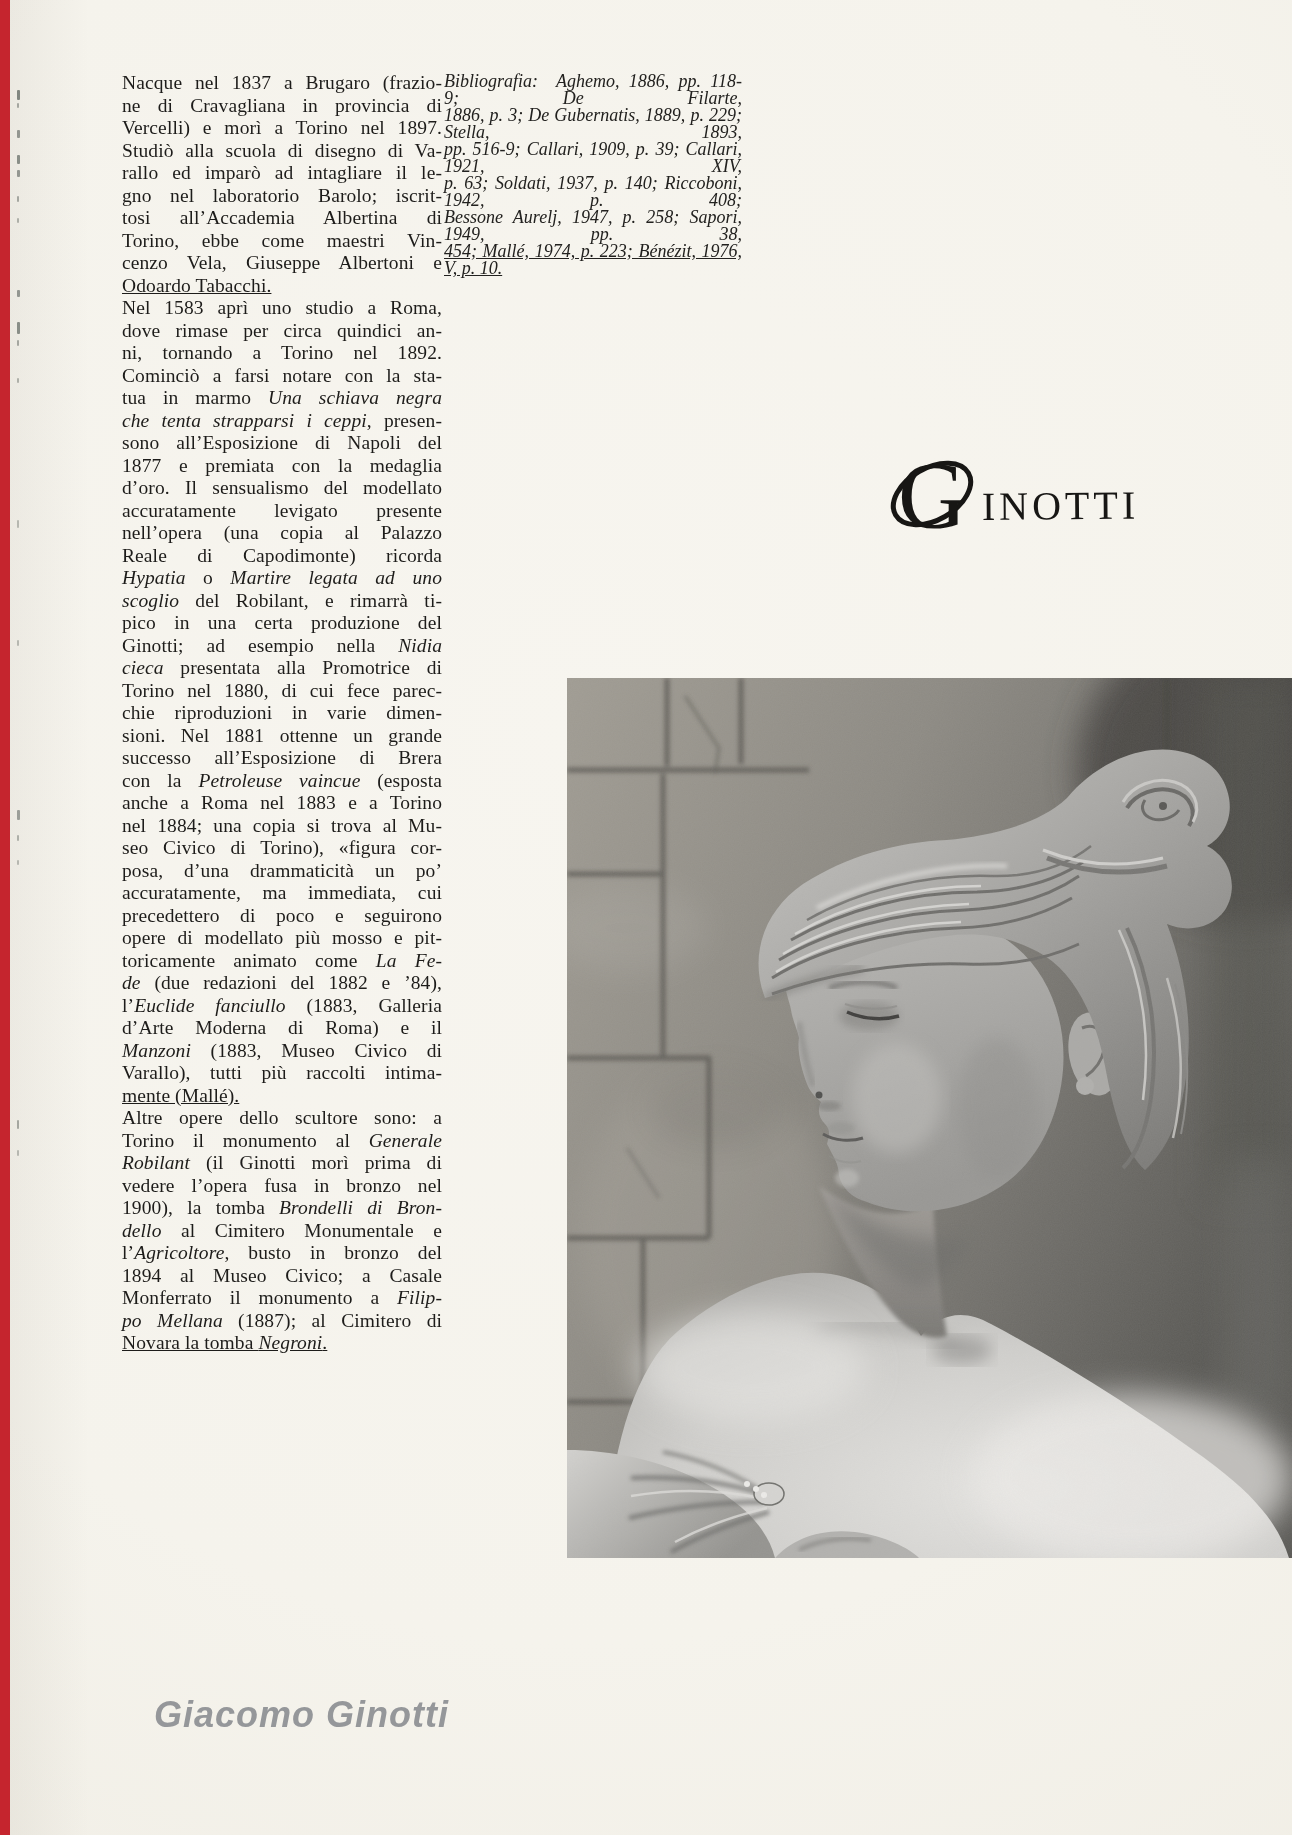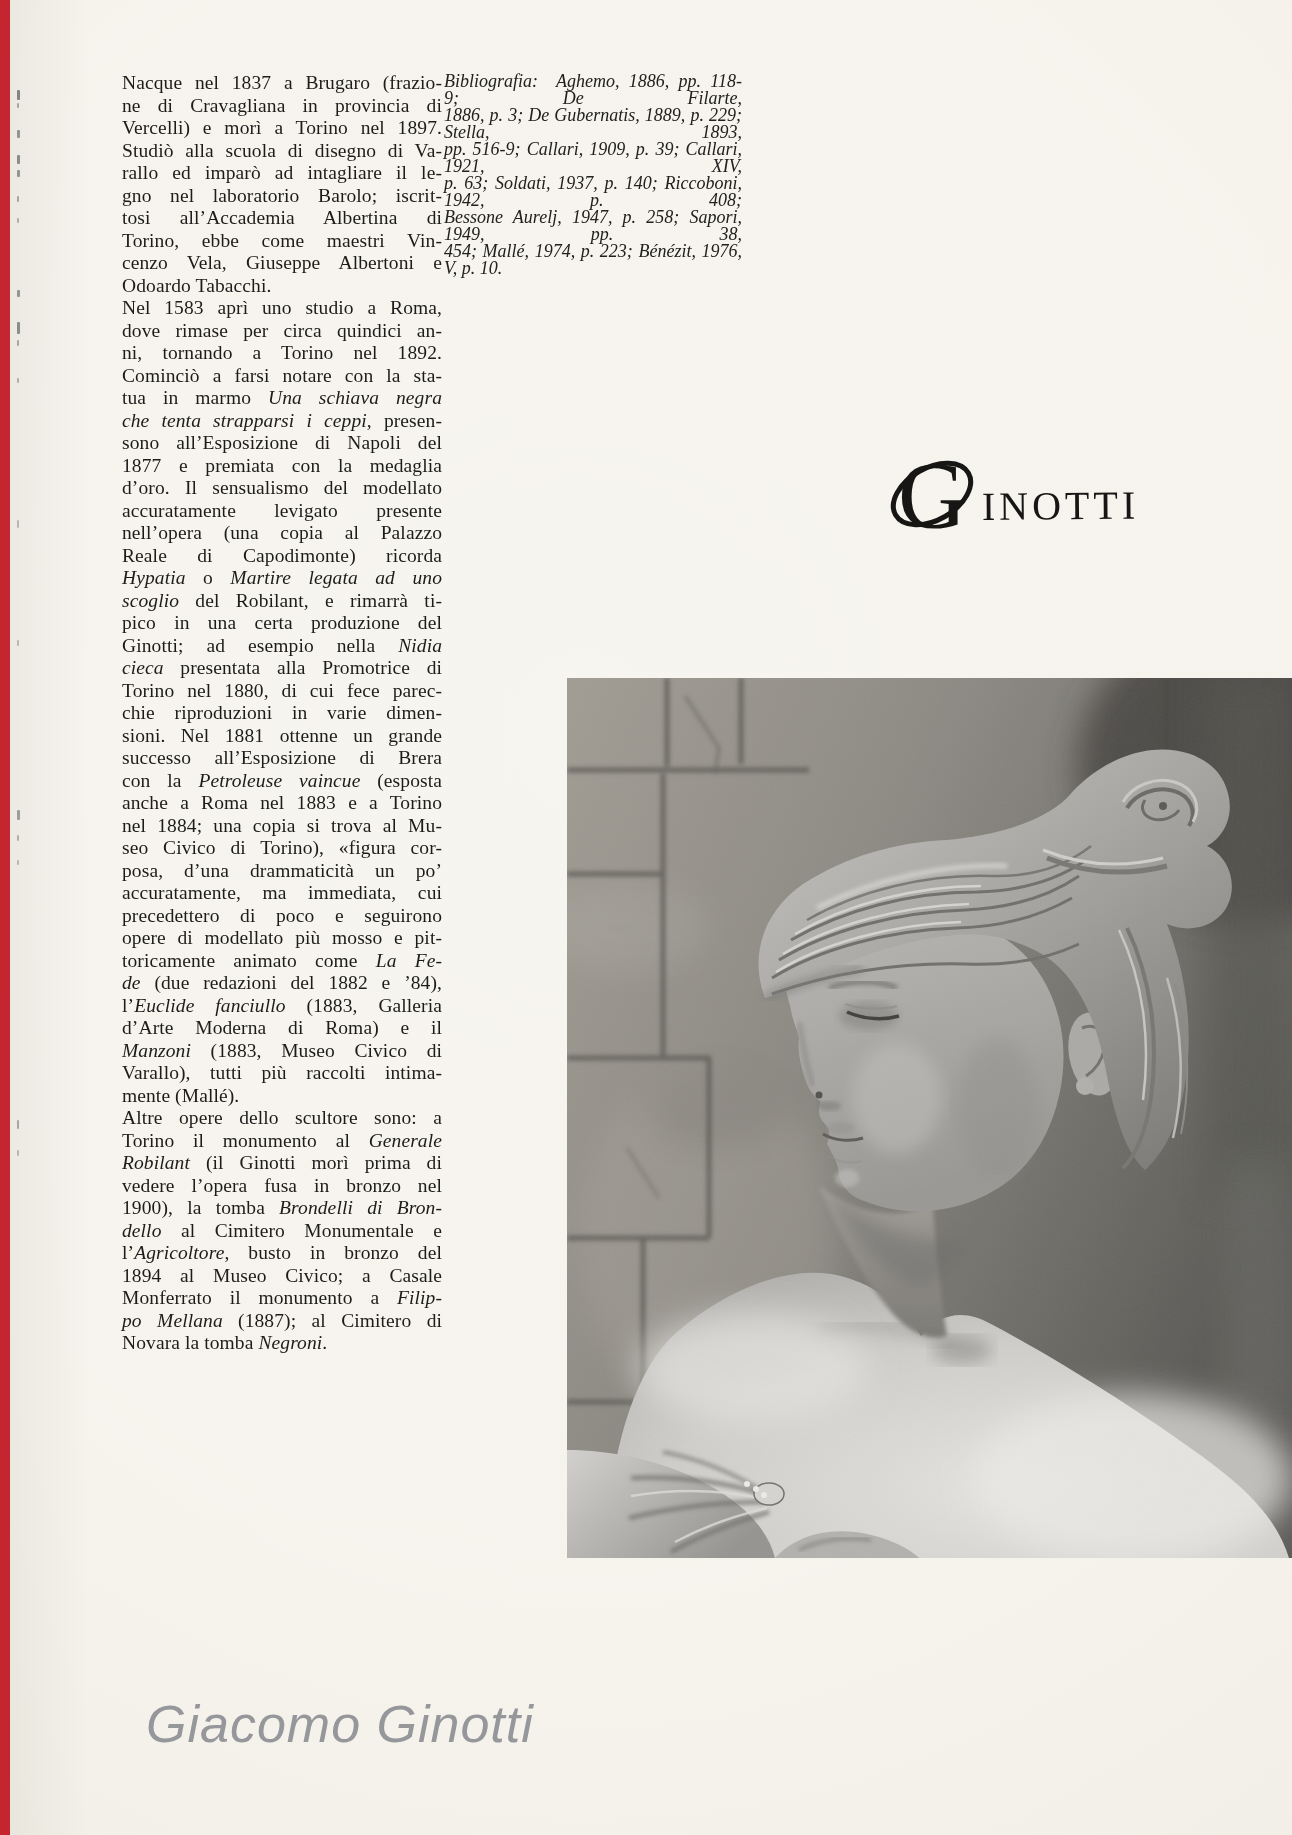"454; Mallé, 1974, p. 223;" .bibline.end { text-decoration: none -> underline }
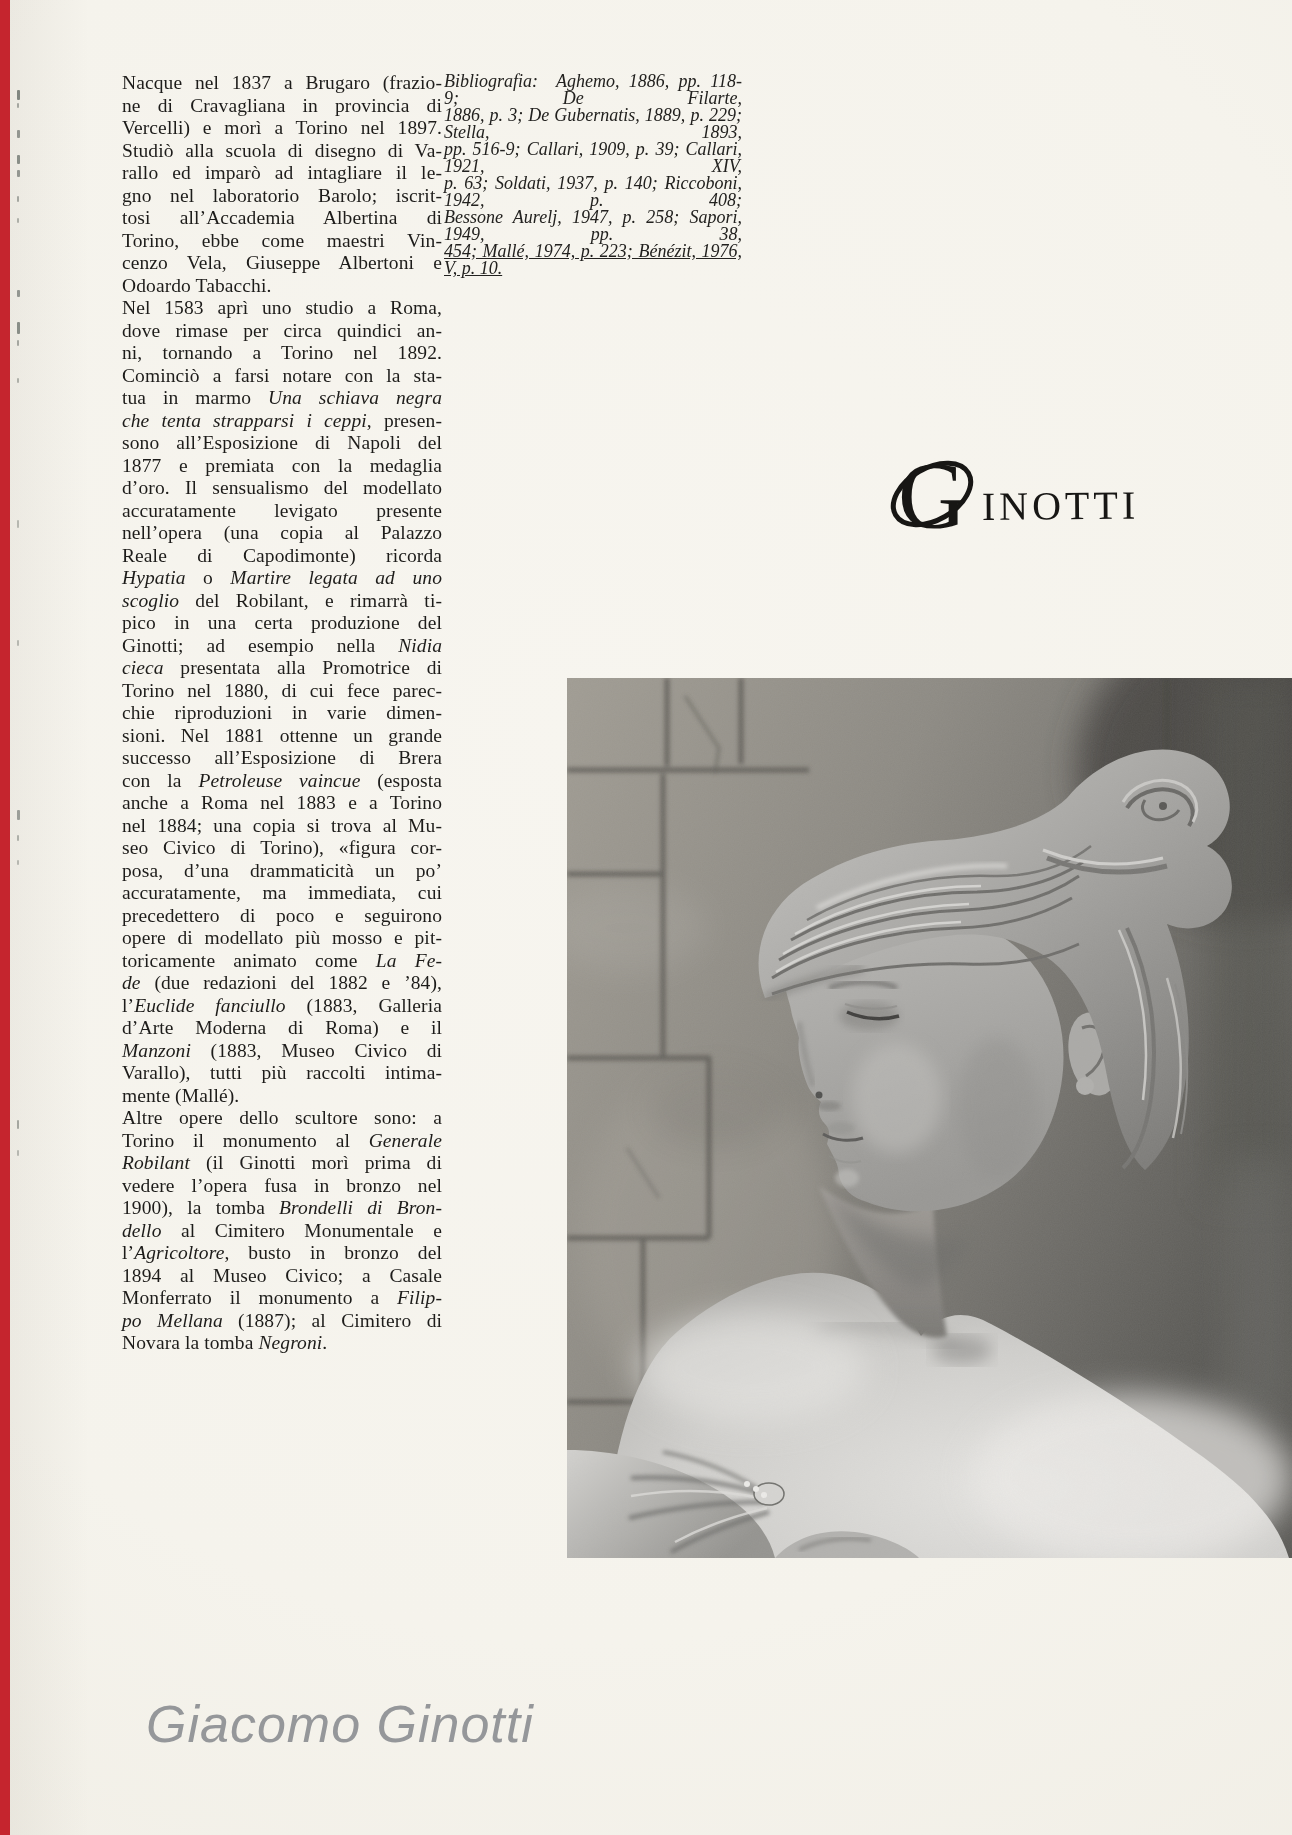"Odoardo Tabacchi." .line.end { text-decoration: none -> underline }
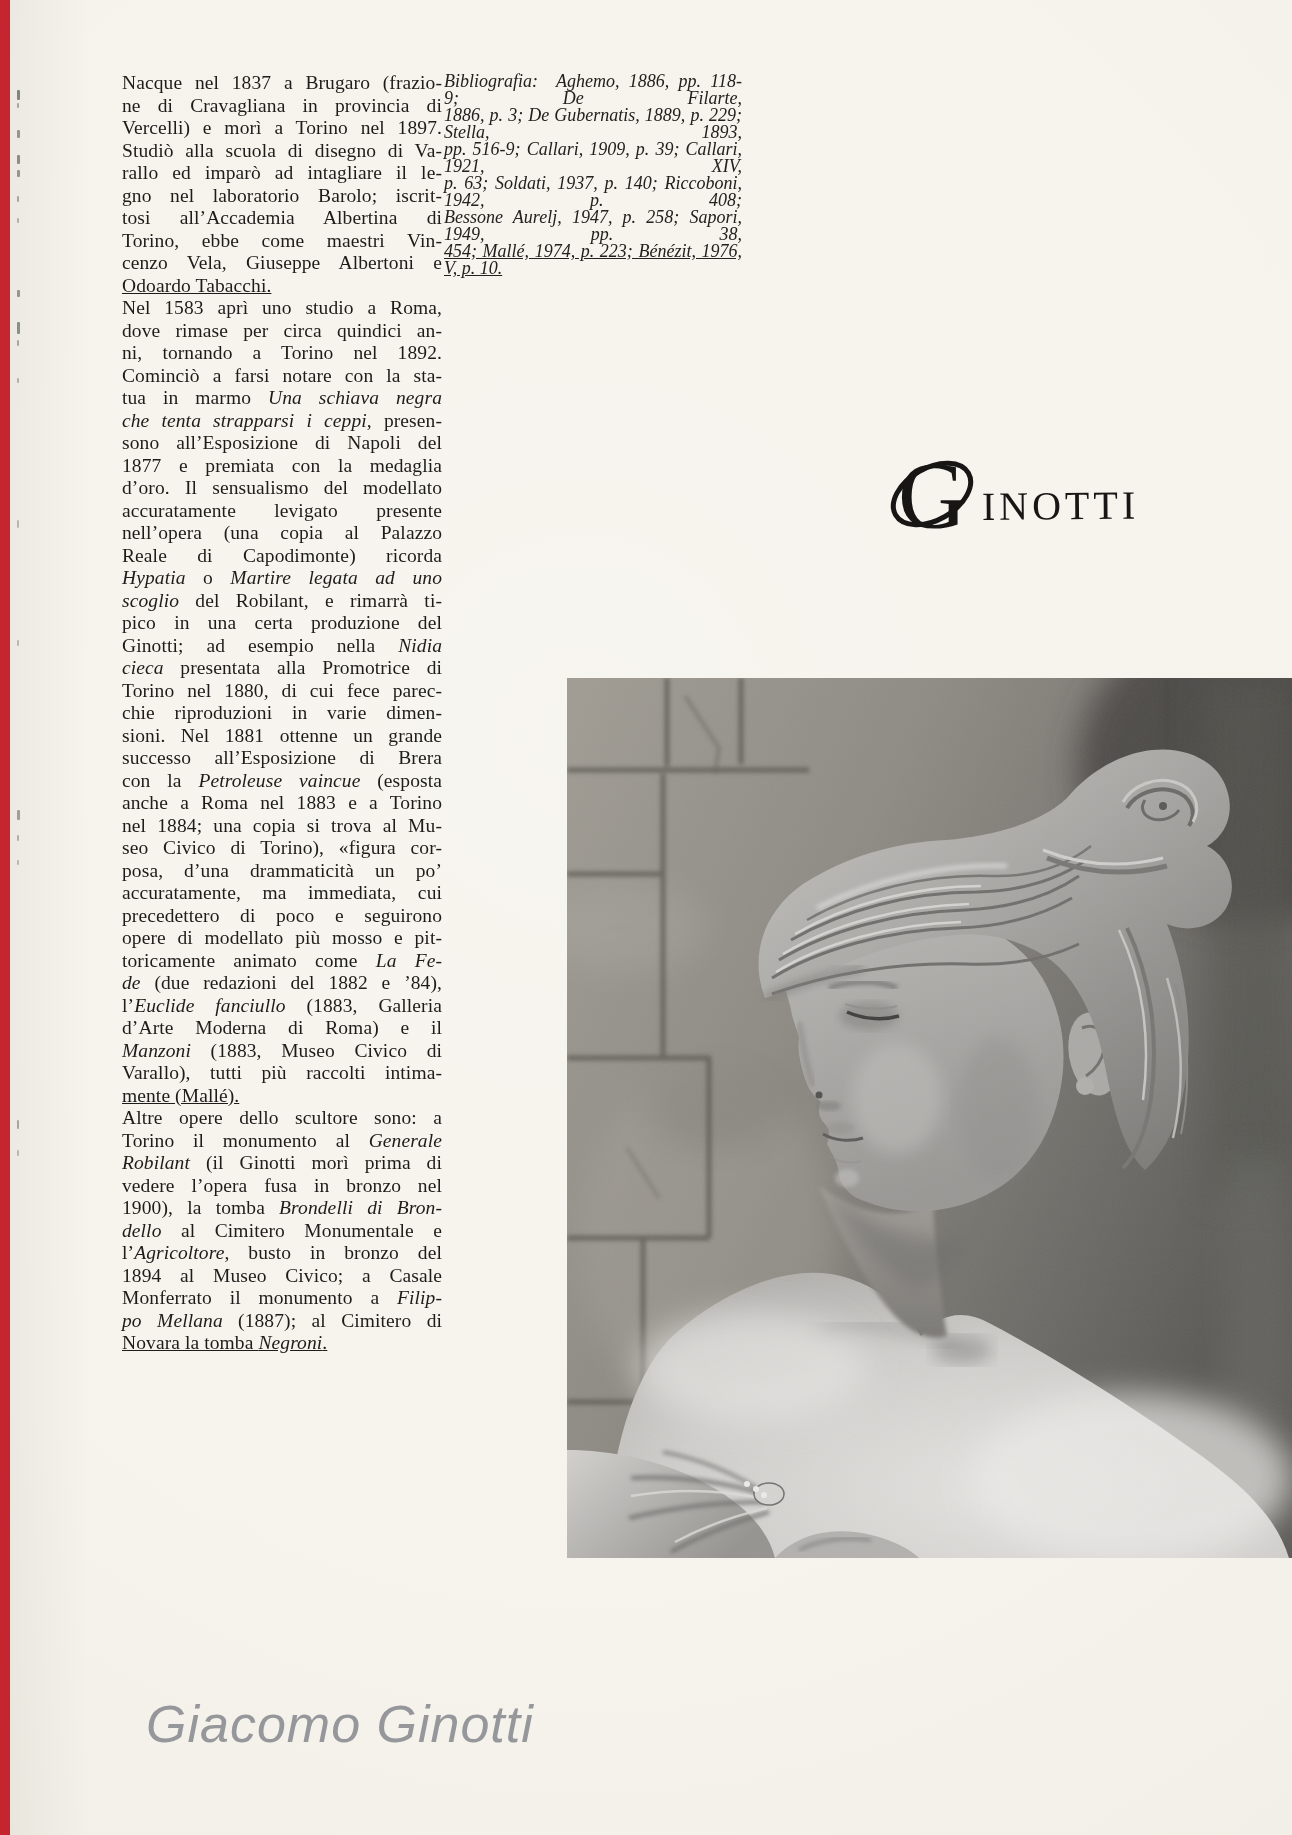"Giacomo Ginotti" .title { font-size: 52px -> 36px; font-weight: normal -> bold; left: 146px -> 154px }
